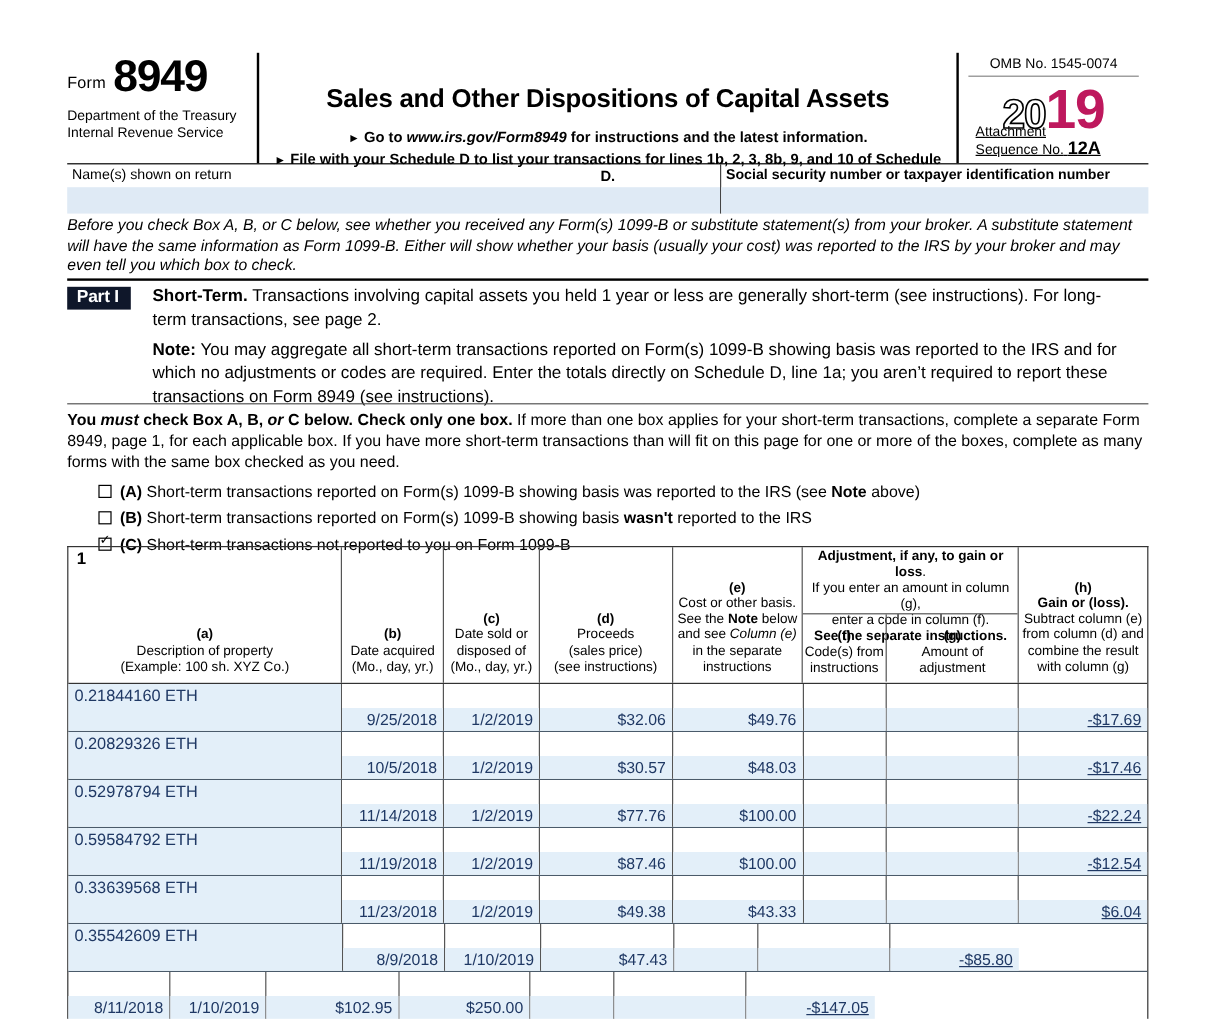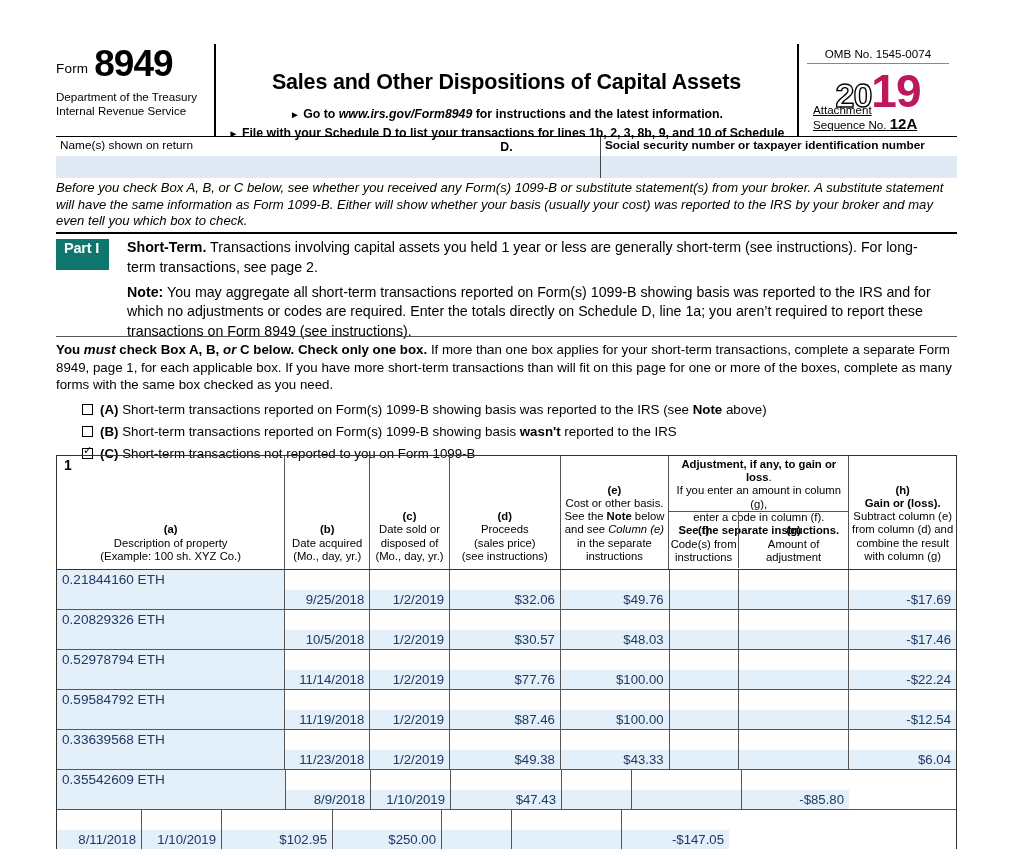"Part I" .part-badge { background: #0f766e -> #0f172a; height: 31px -> 19px }
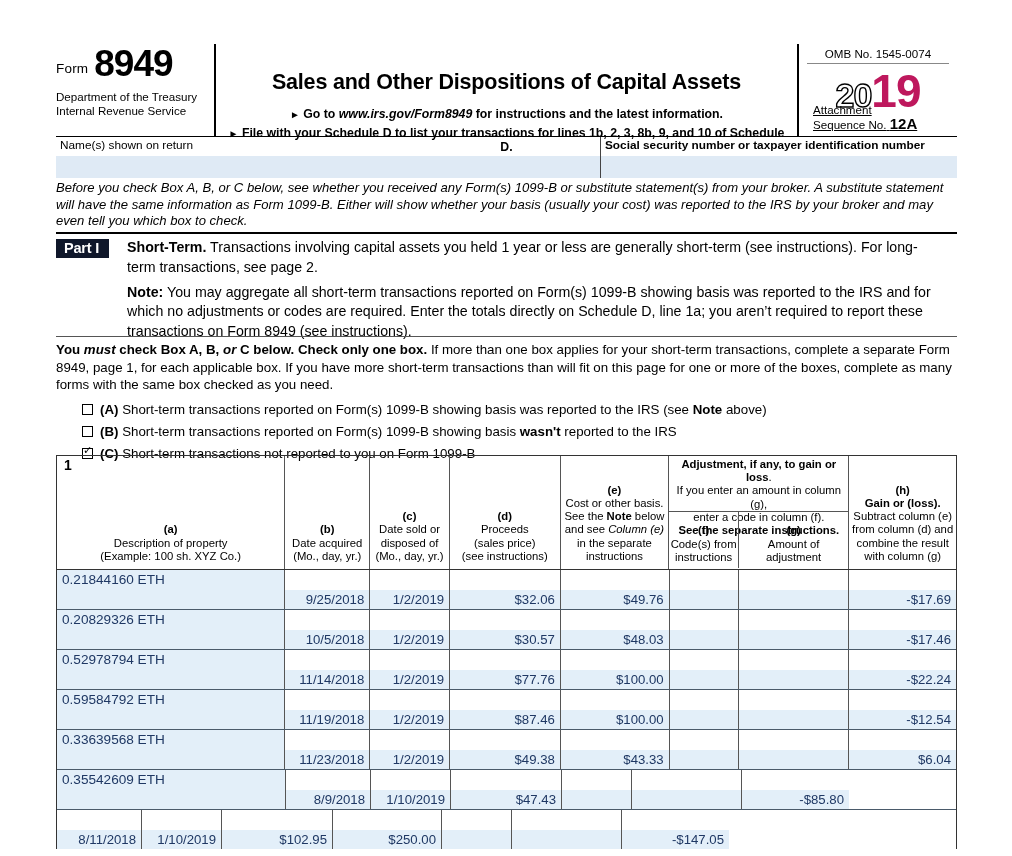"-$17.69" .td:last-child { text-decoration: none -> underline }
